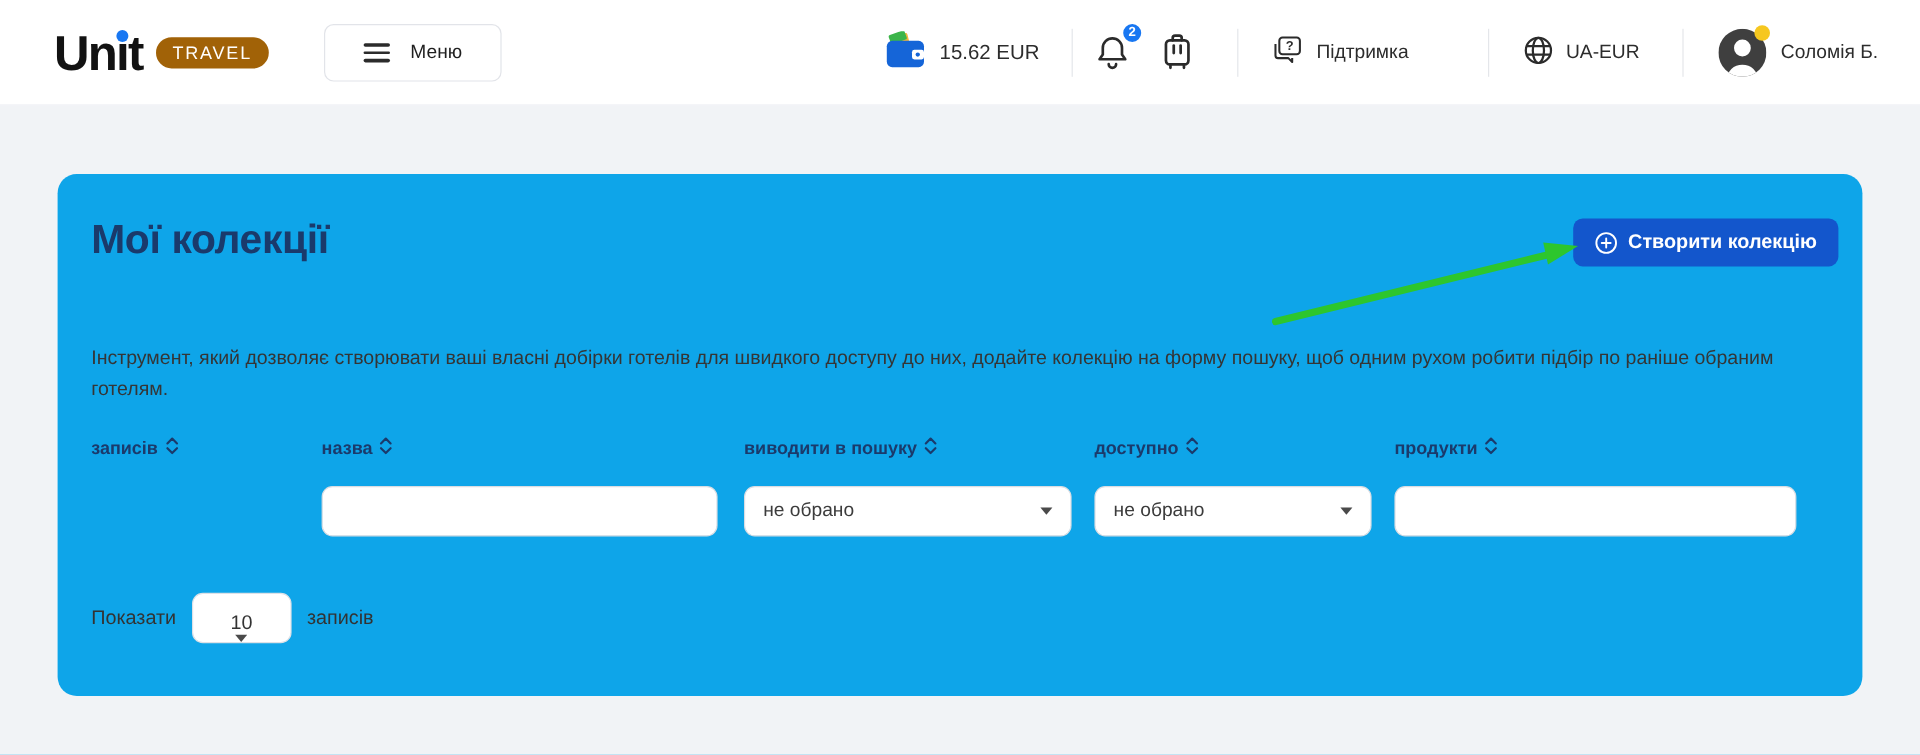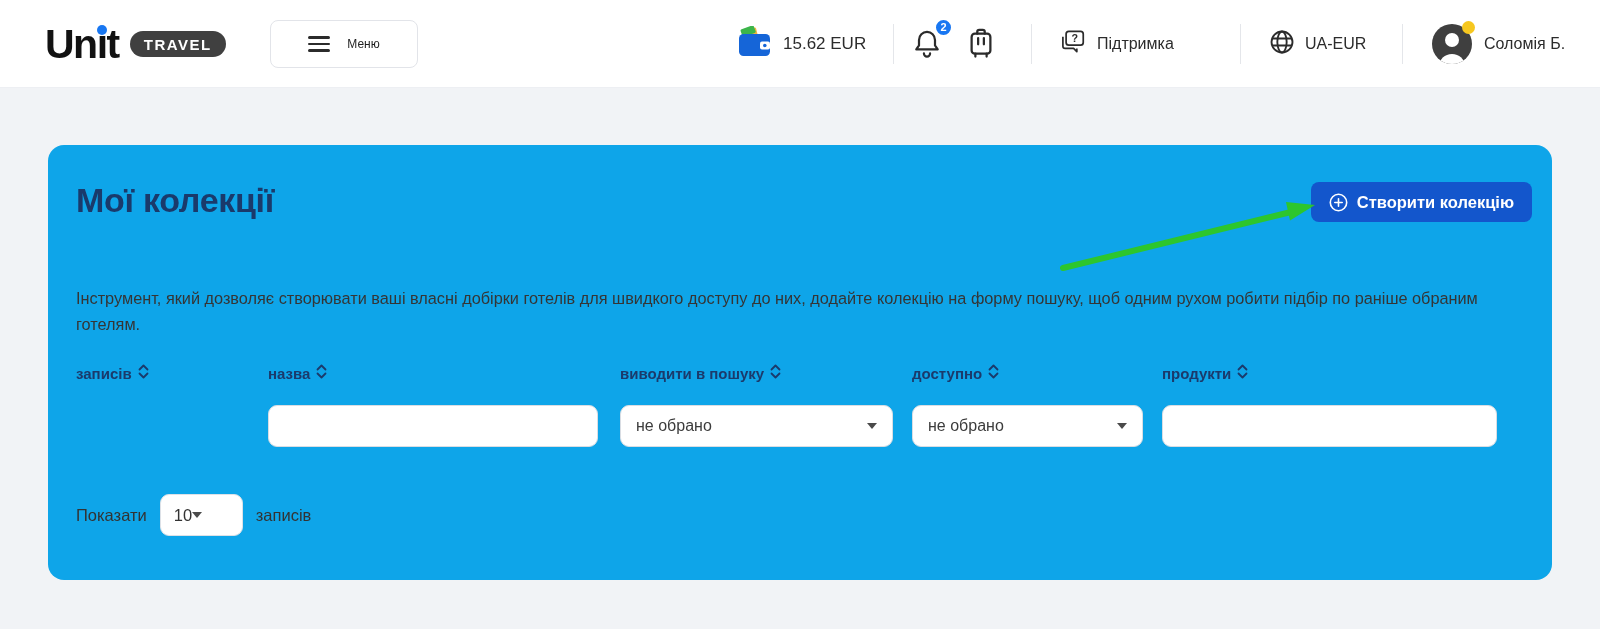"TRAVEL" .logo-badge { background: #404040 -> #a16207; font-weight: 700 -> 400 }
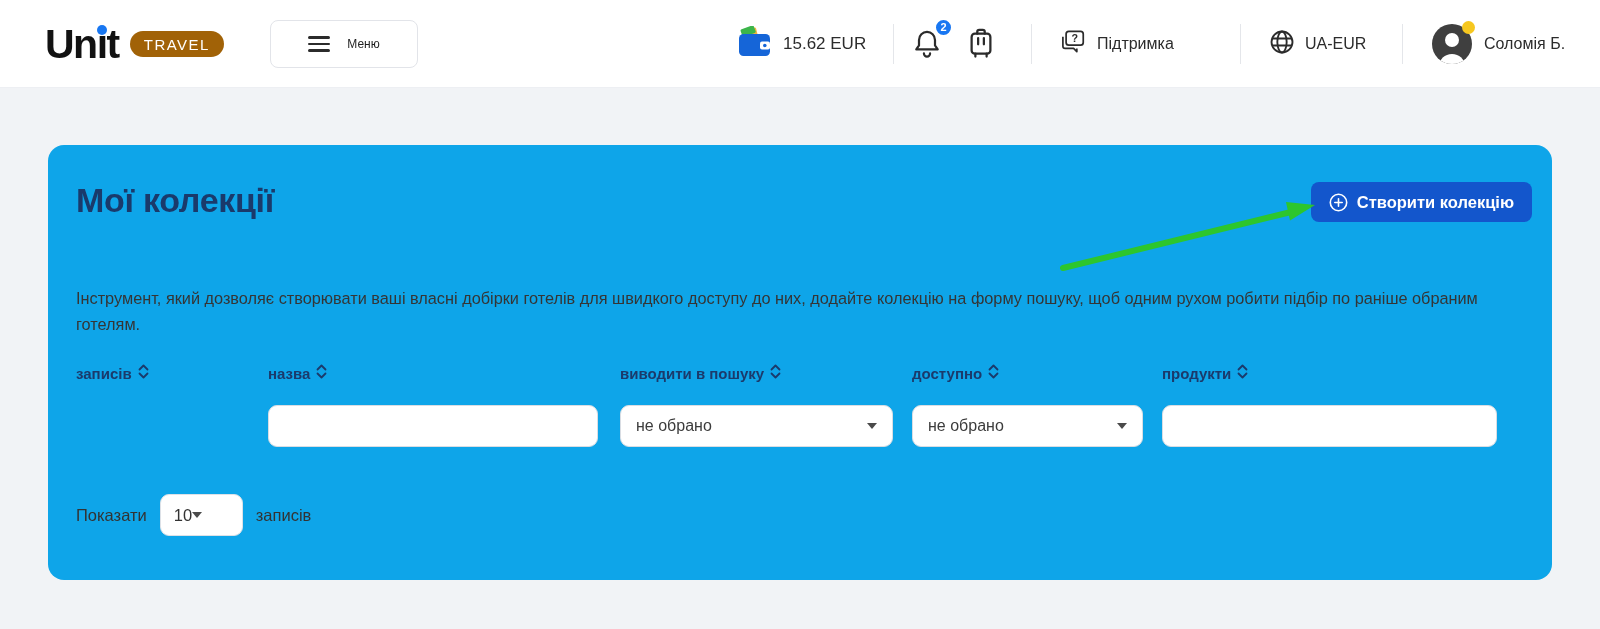"Меню" .menu-btn { font-size: 12px -> 16px }
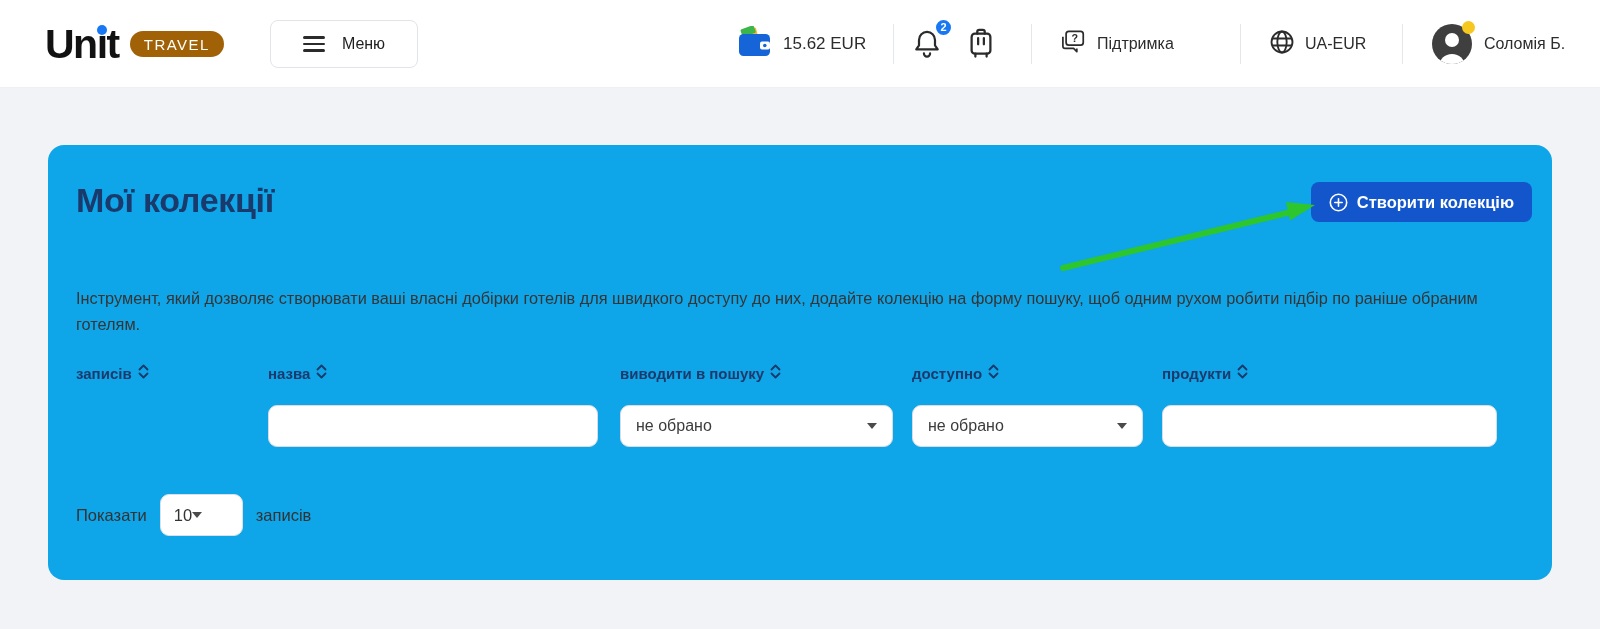"10" .page-size-select { flex-direction: none -> column; justify-content: flex-start -> flex-end }
